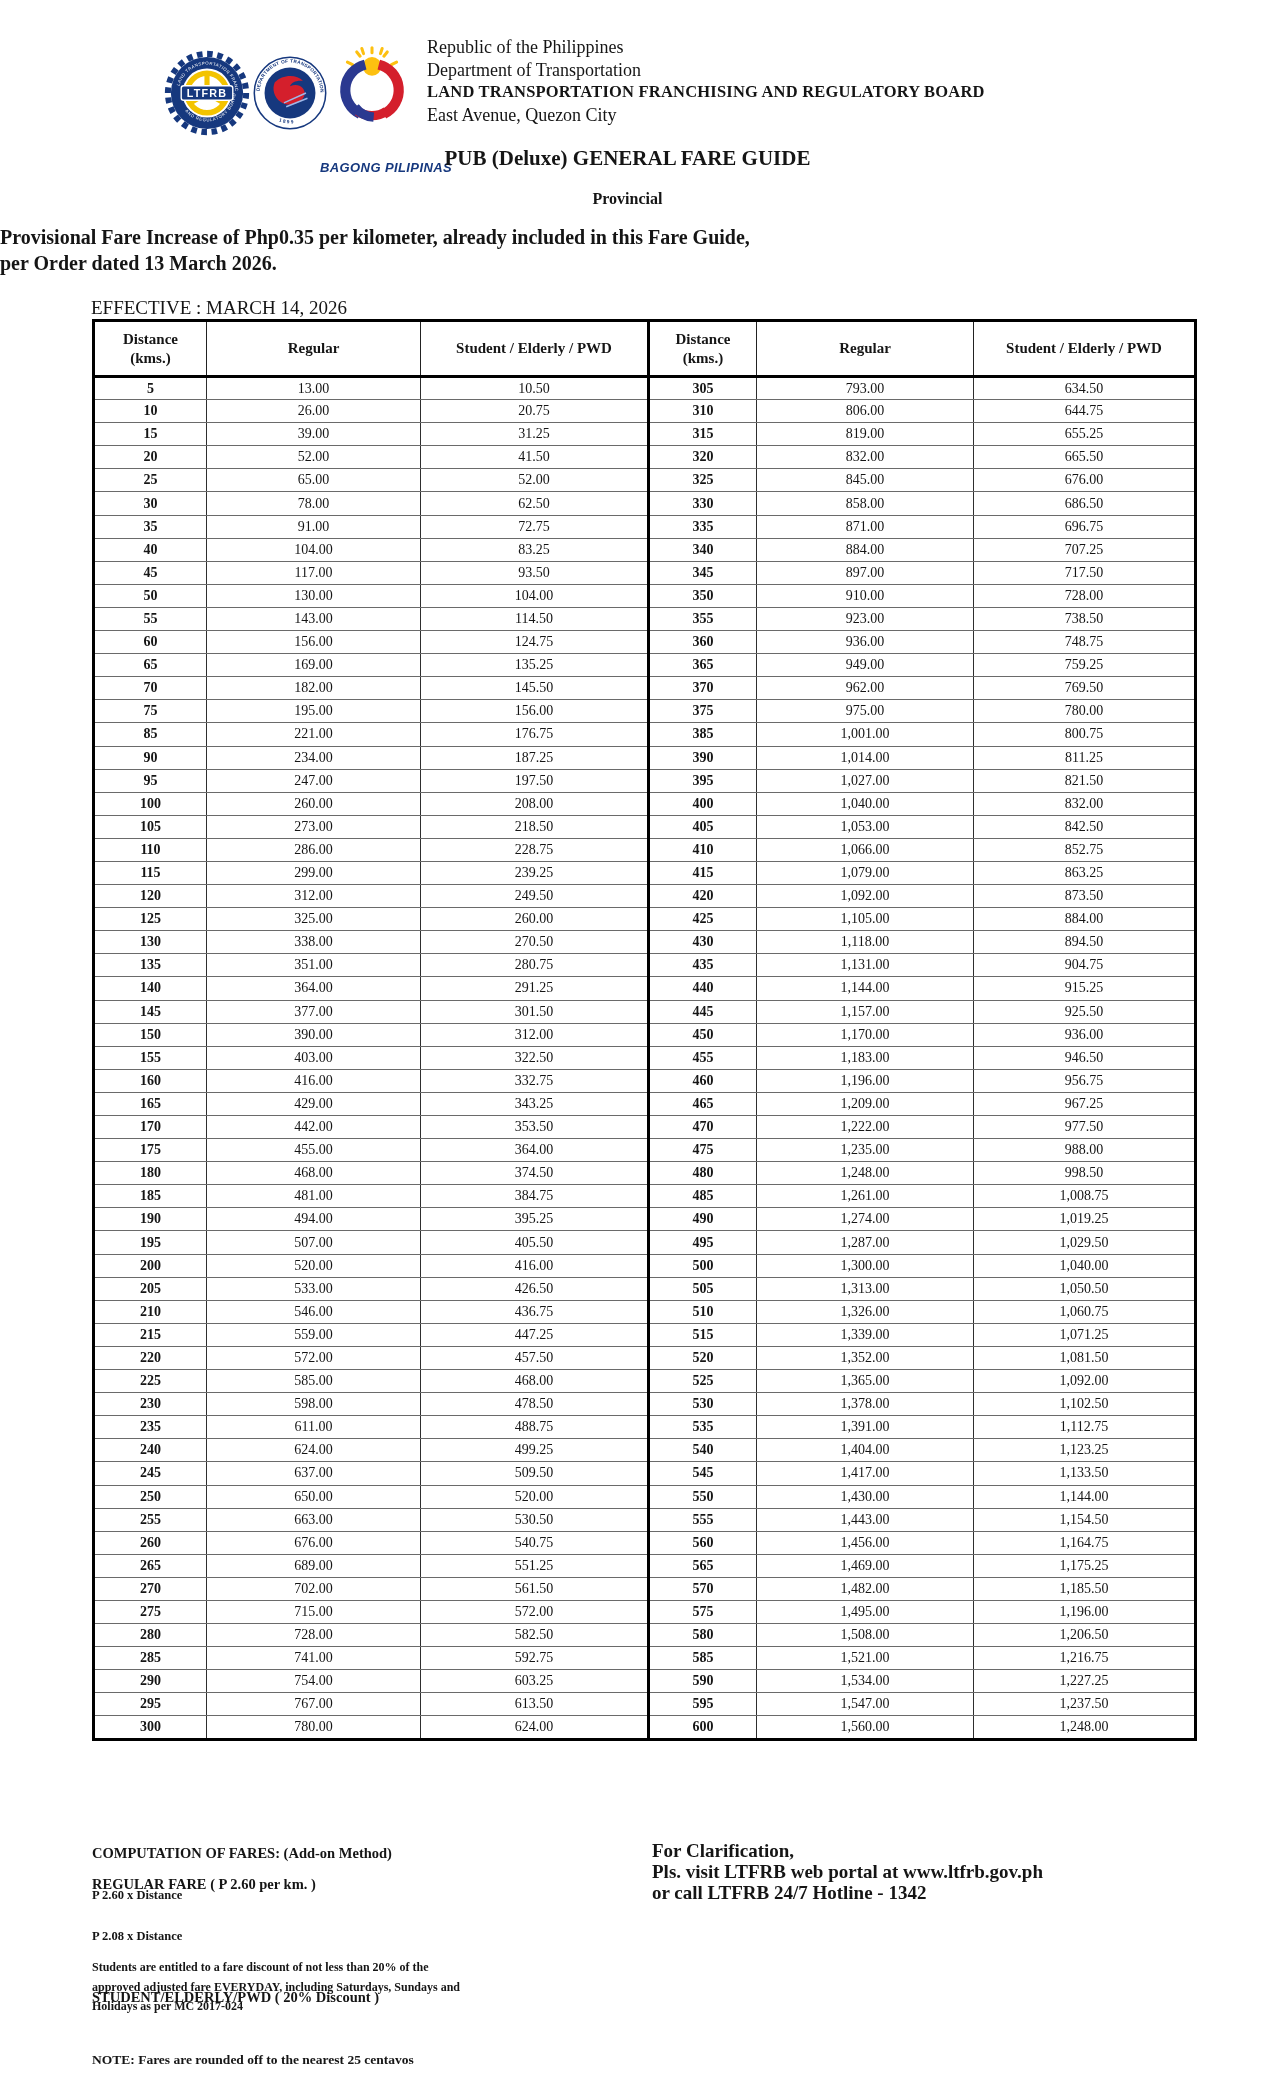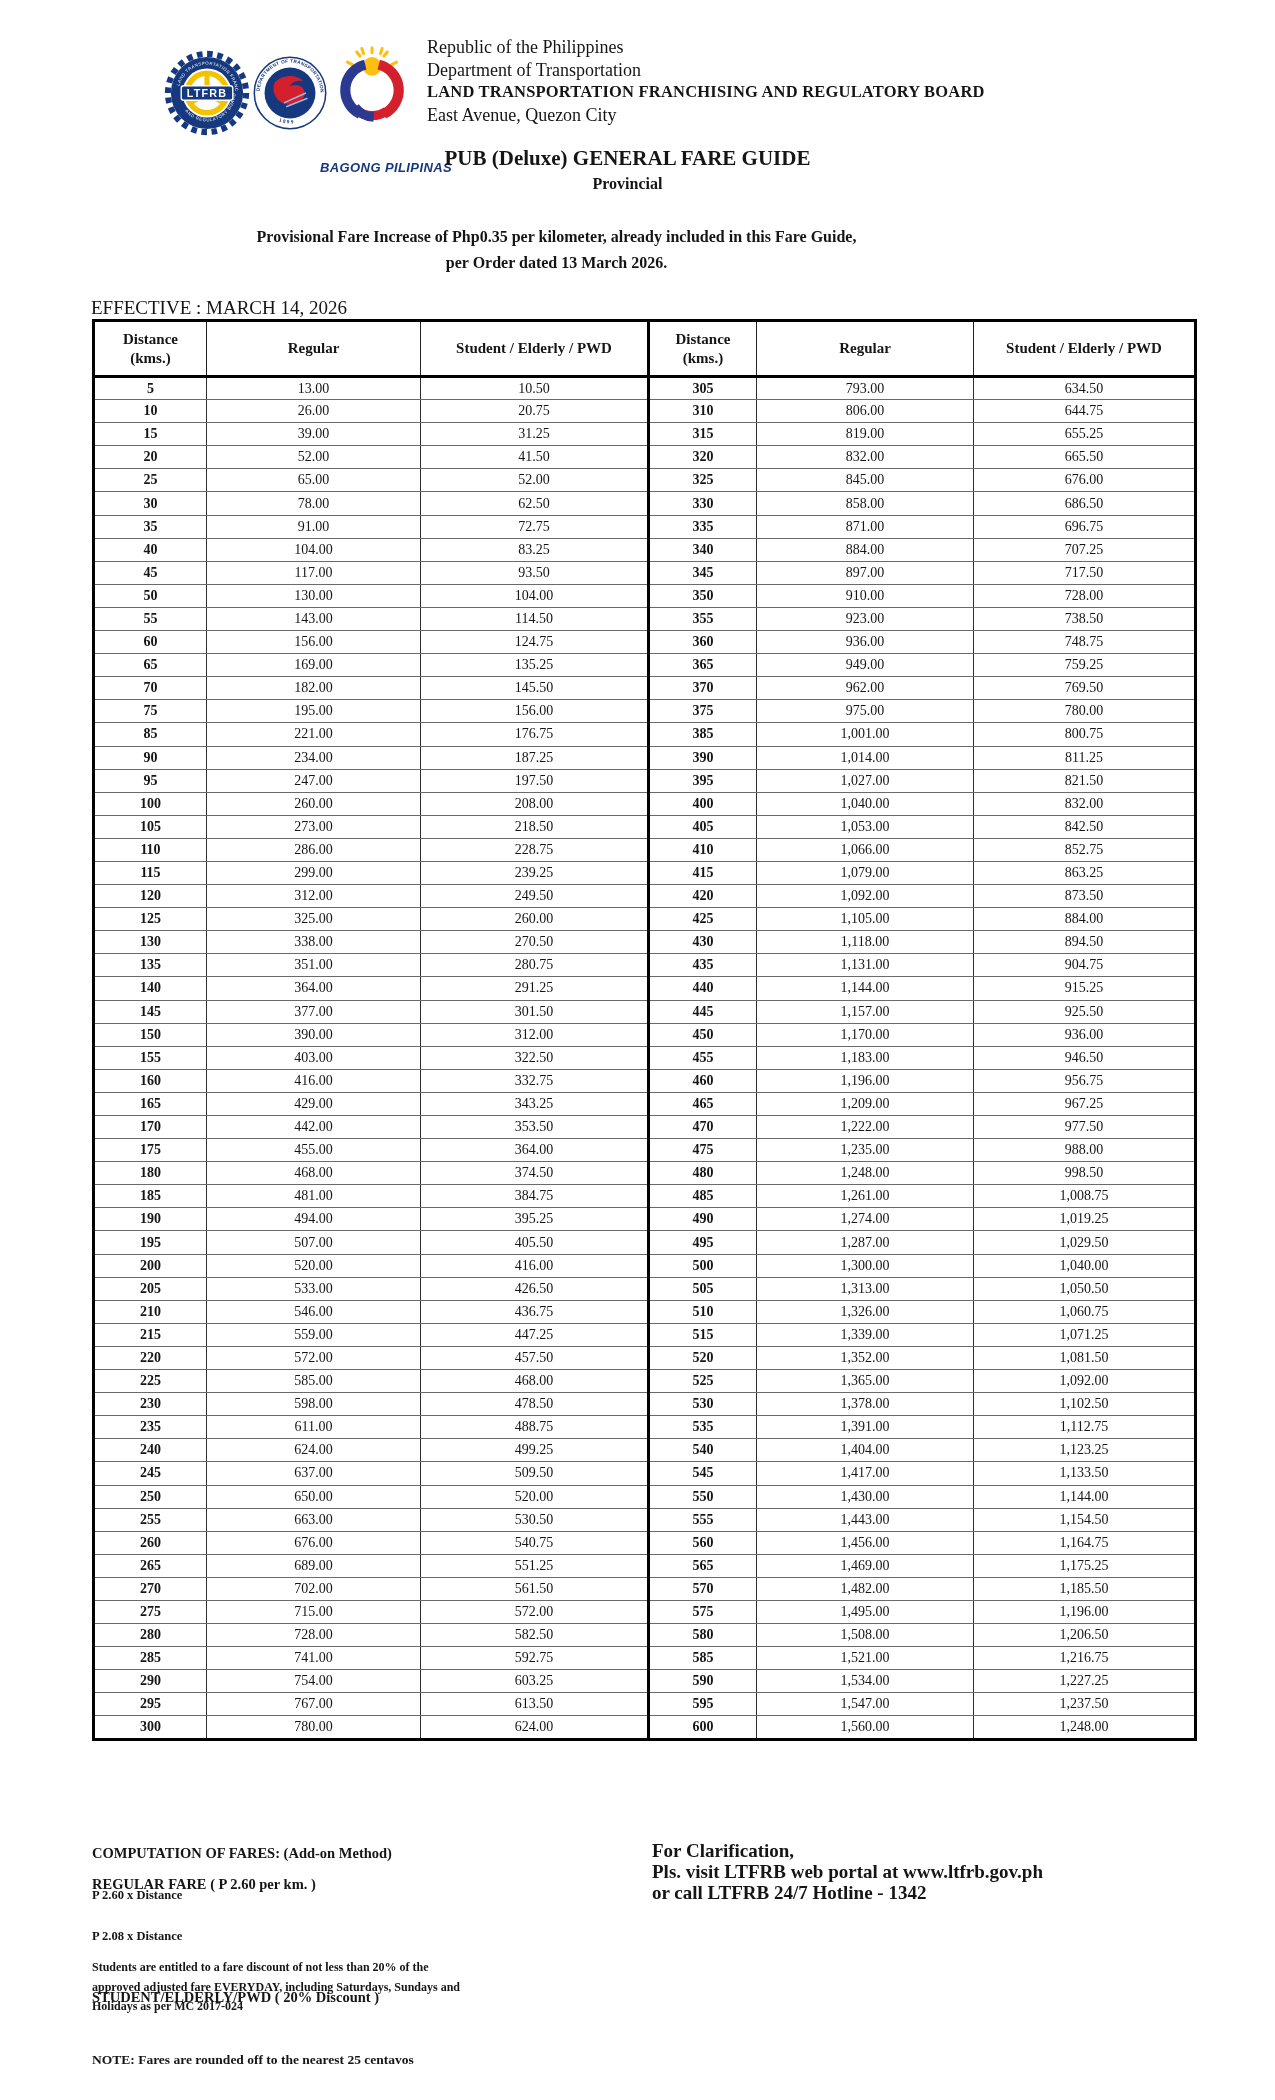"Provincial" .title-sub { margin-top: 4px -> 19px }
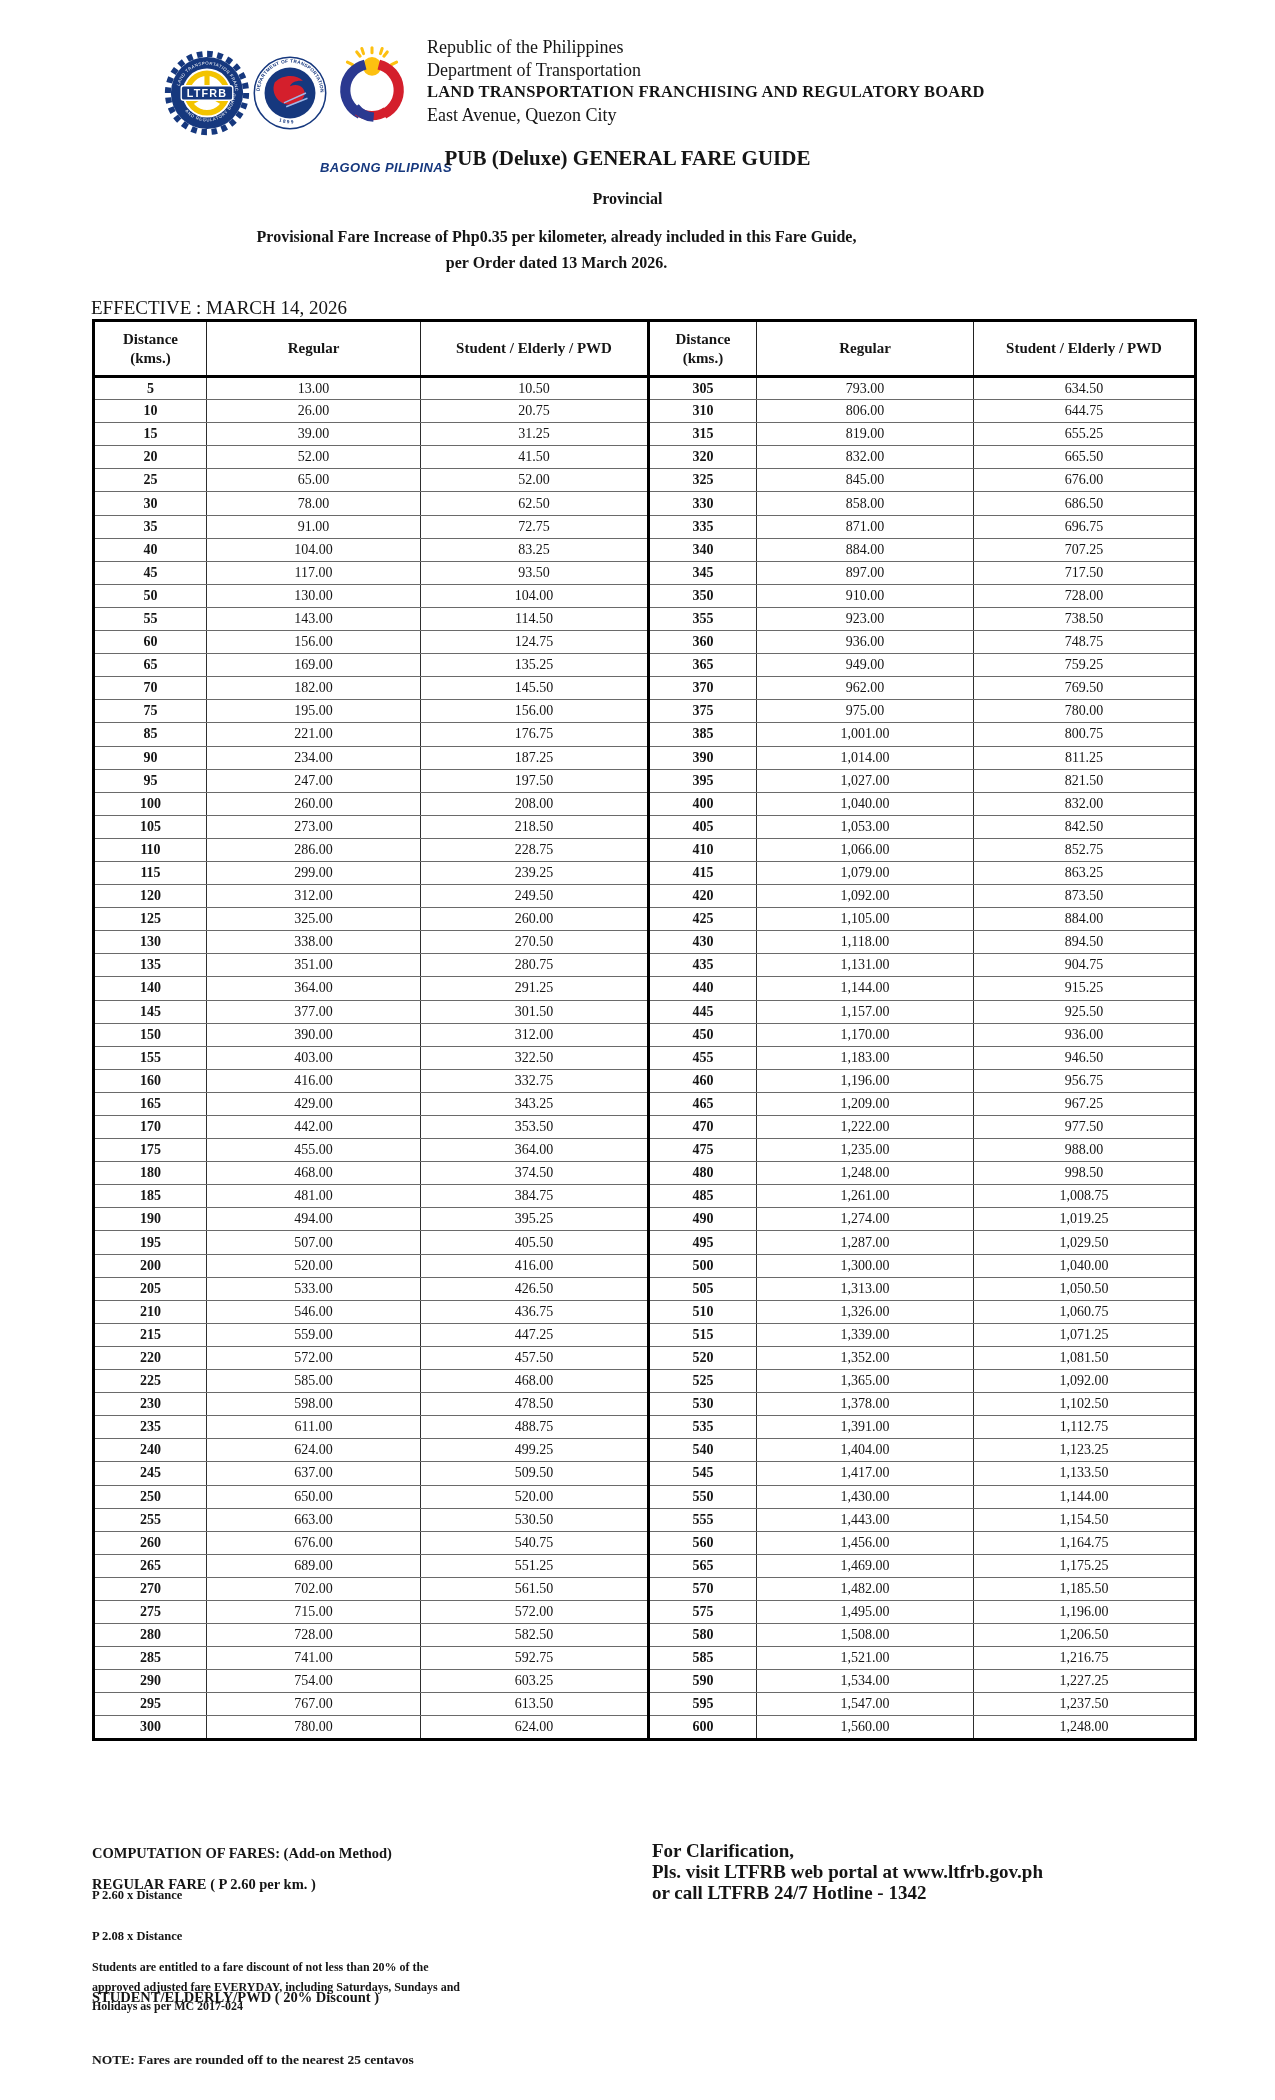"Provisional Fare Increase of Php0.35" .notice { font-size: 16px -> 20px; text-align: center -> left }
